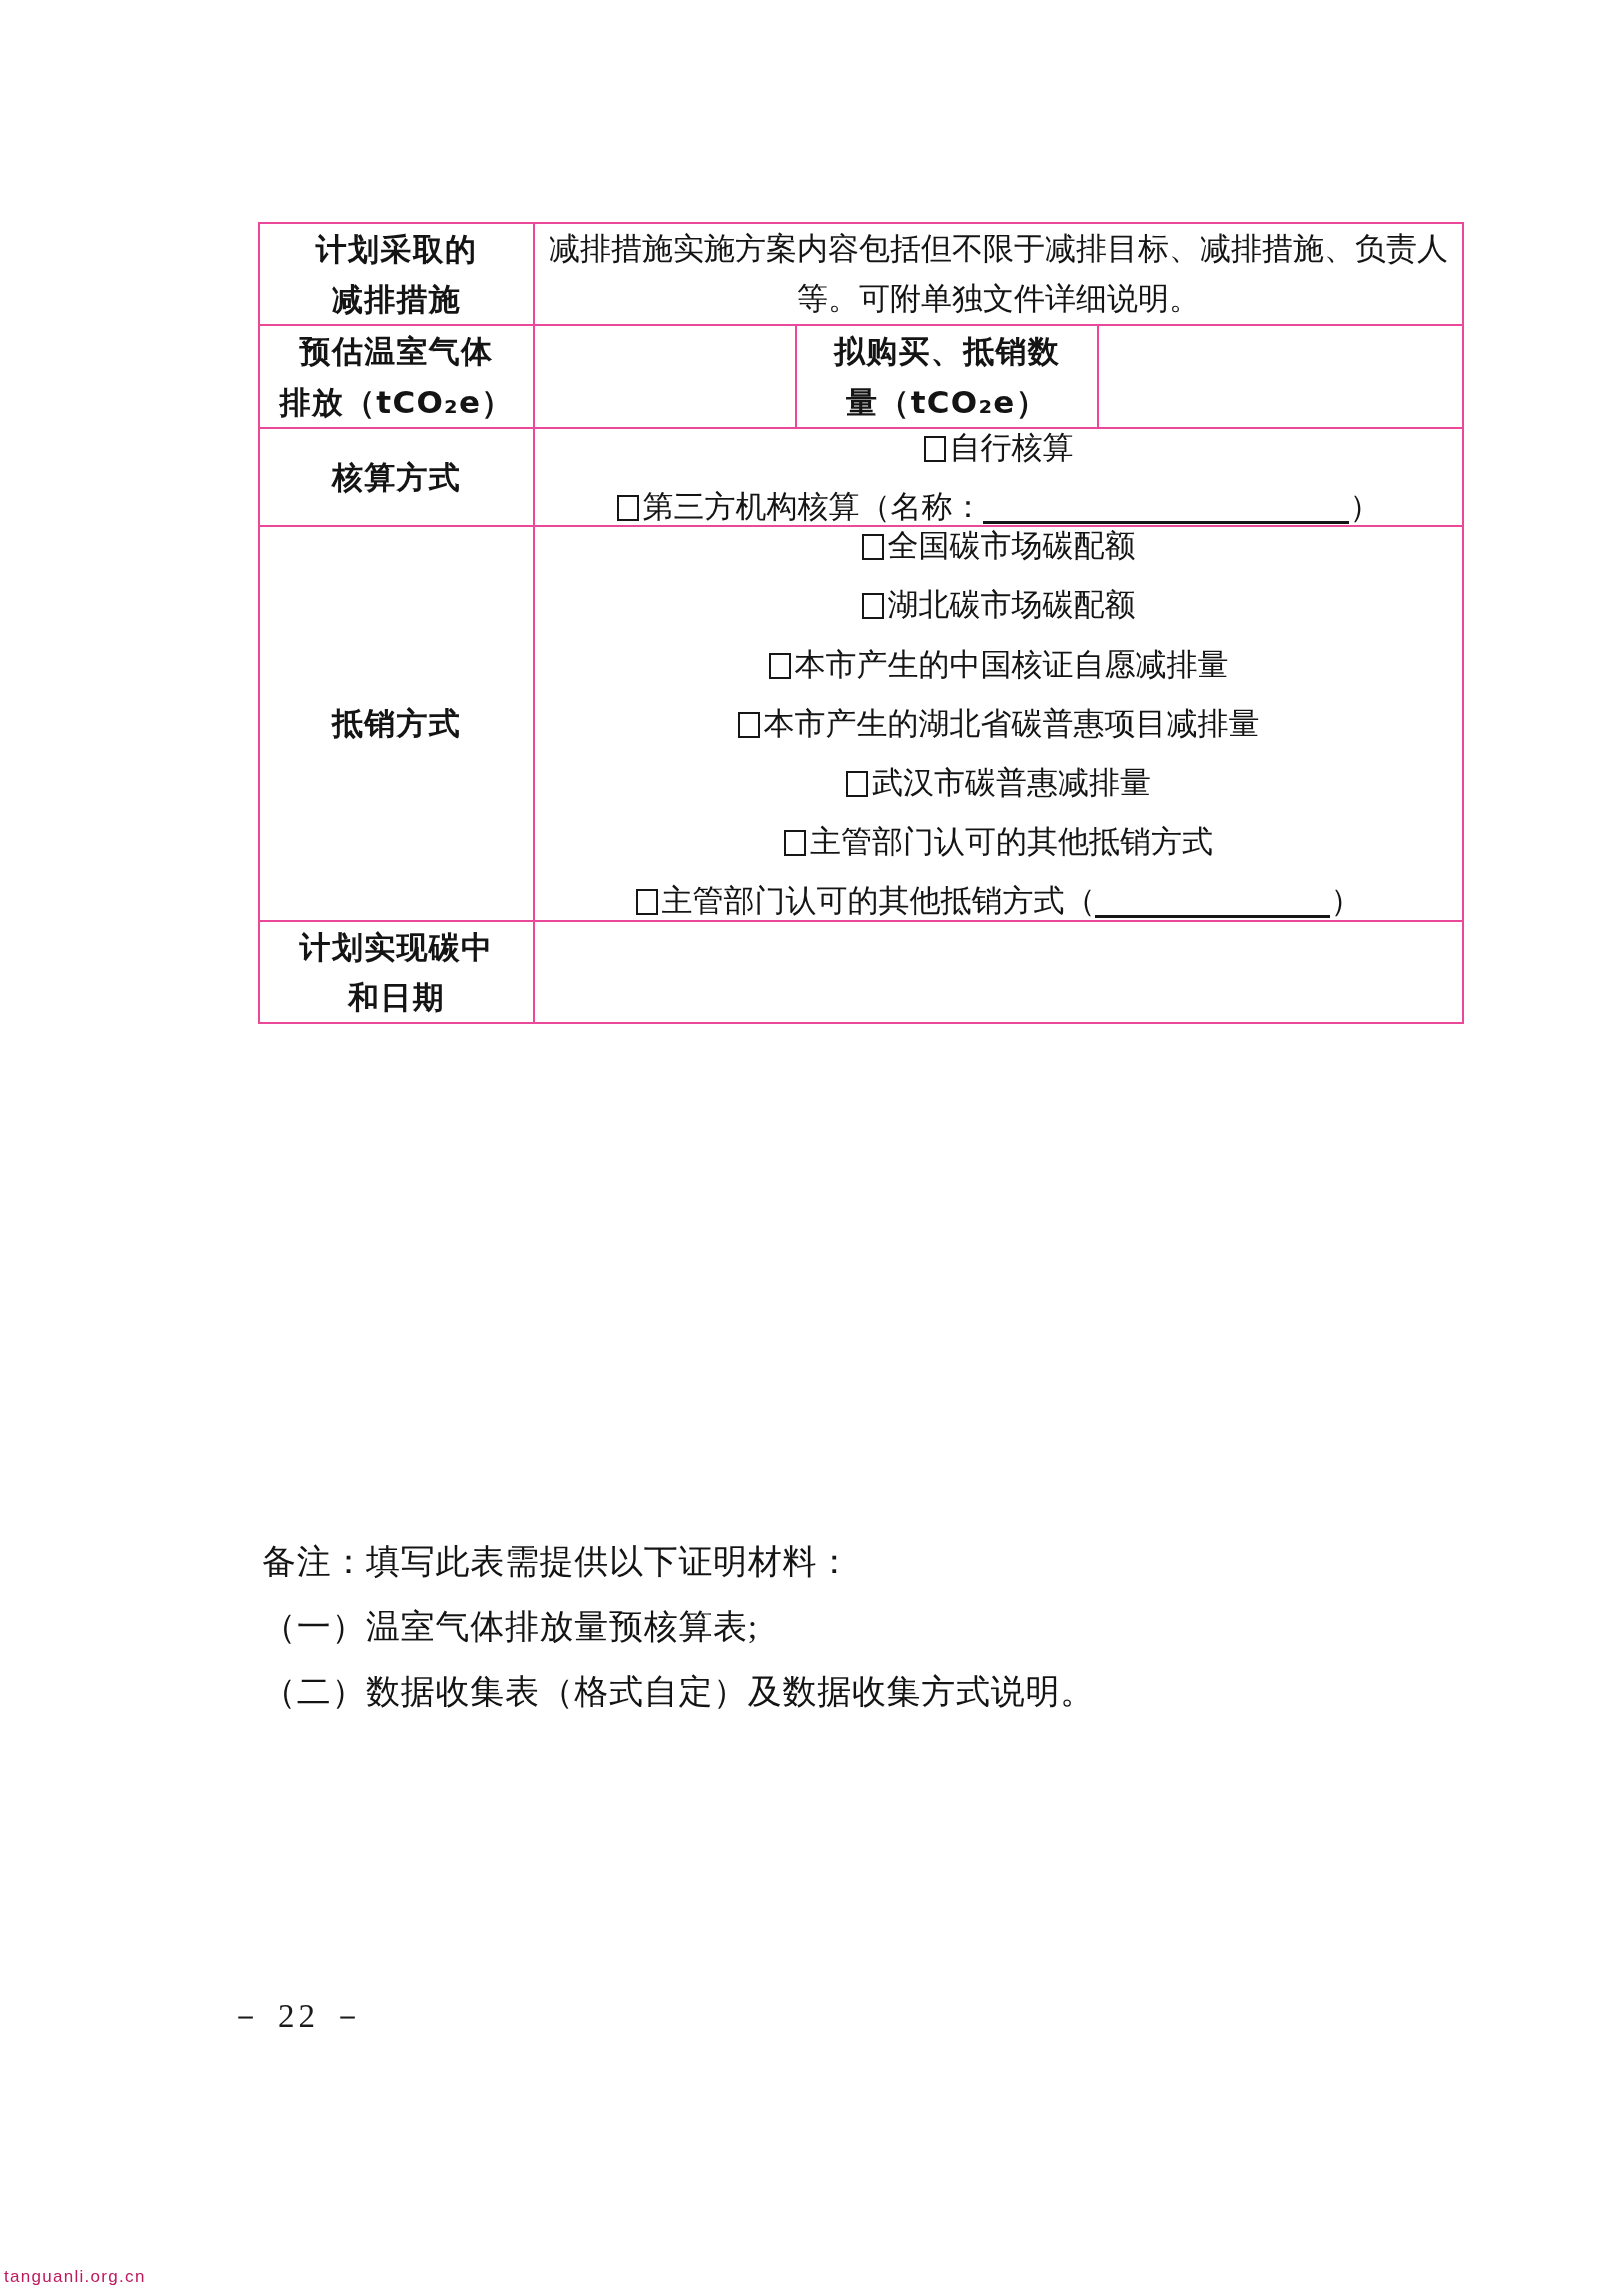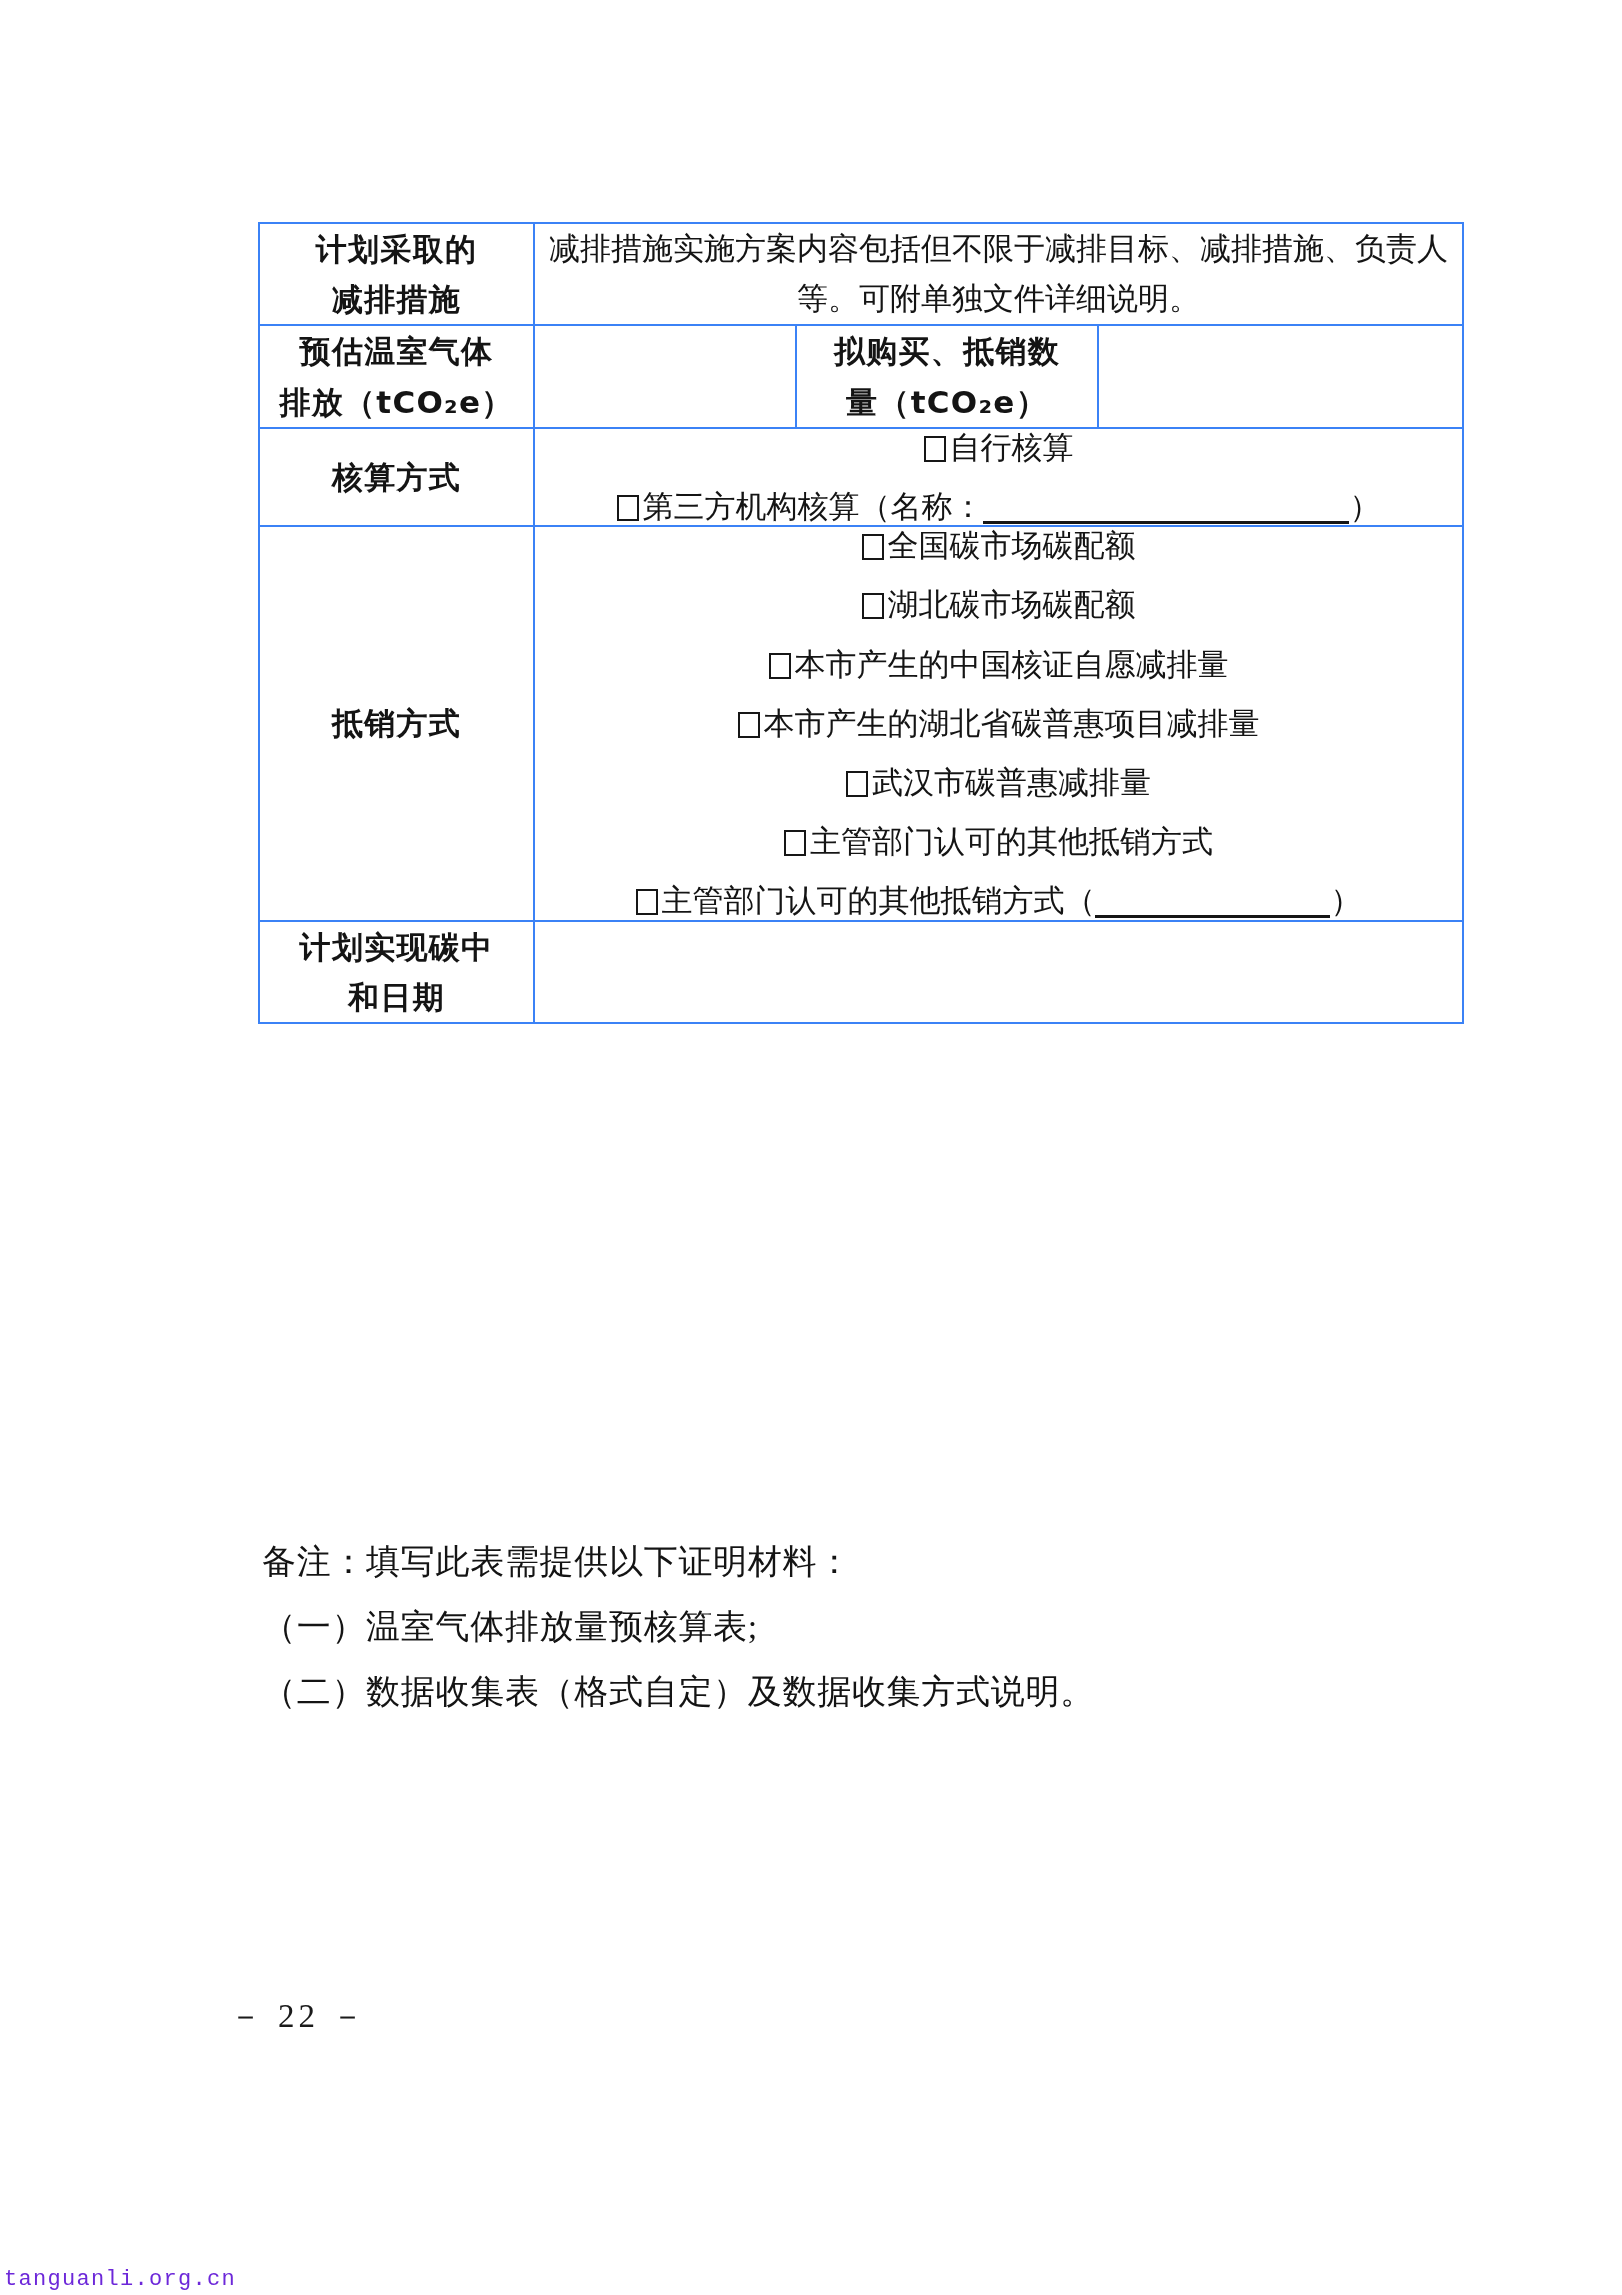"计划采取的" .form-table td { border: 2px solid #3b82f6 -> 2px solid #ec4899 }
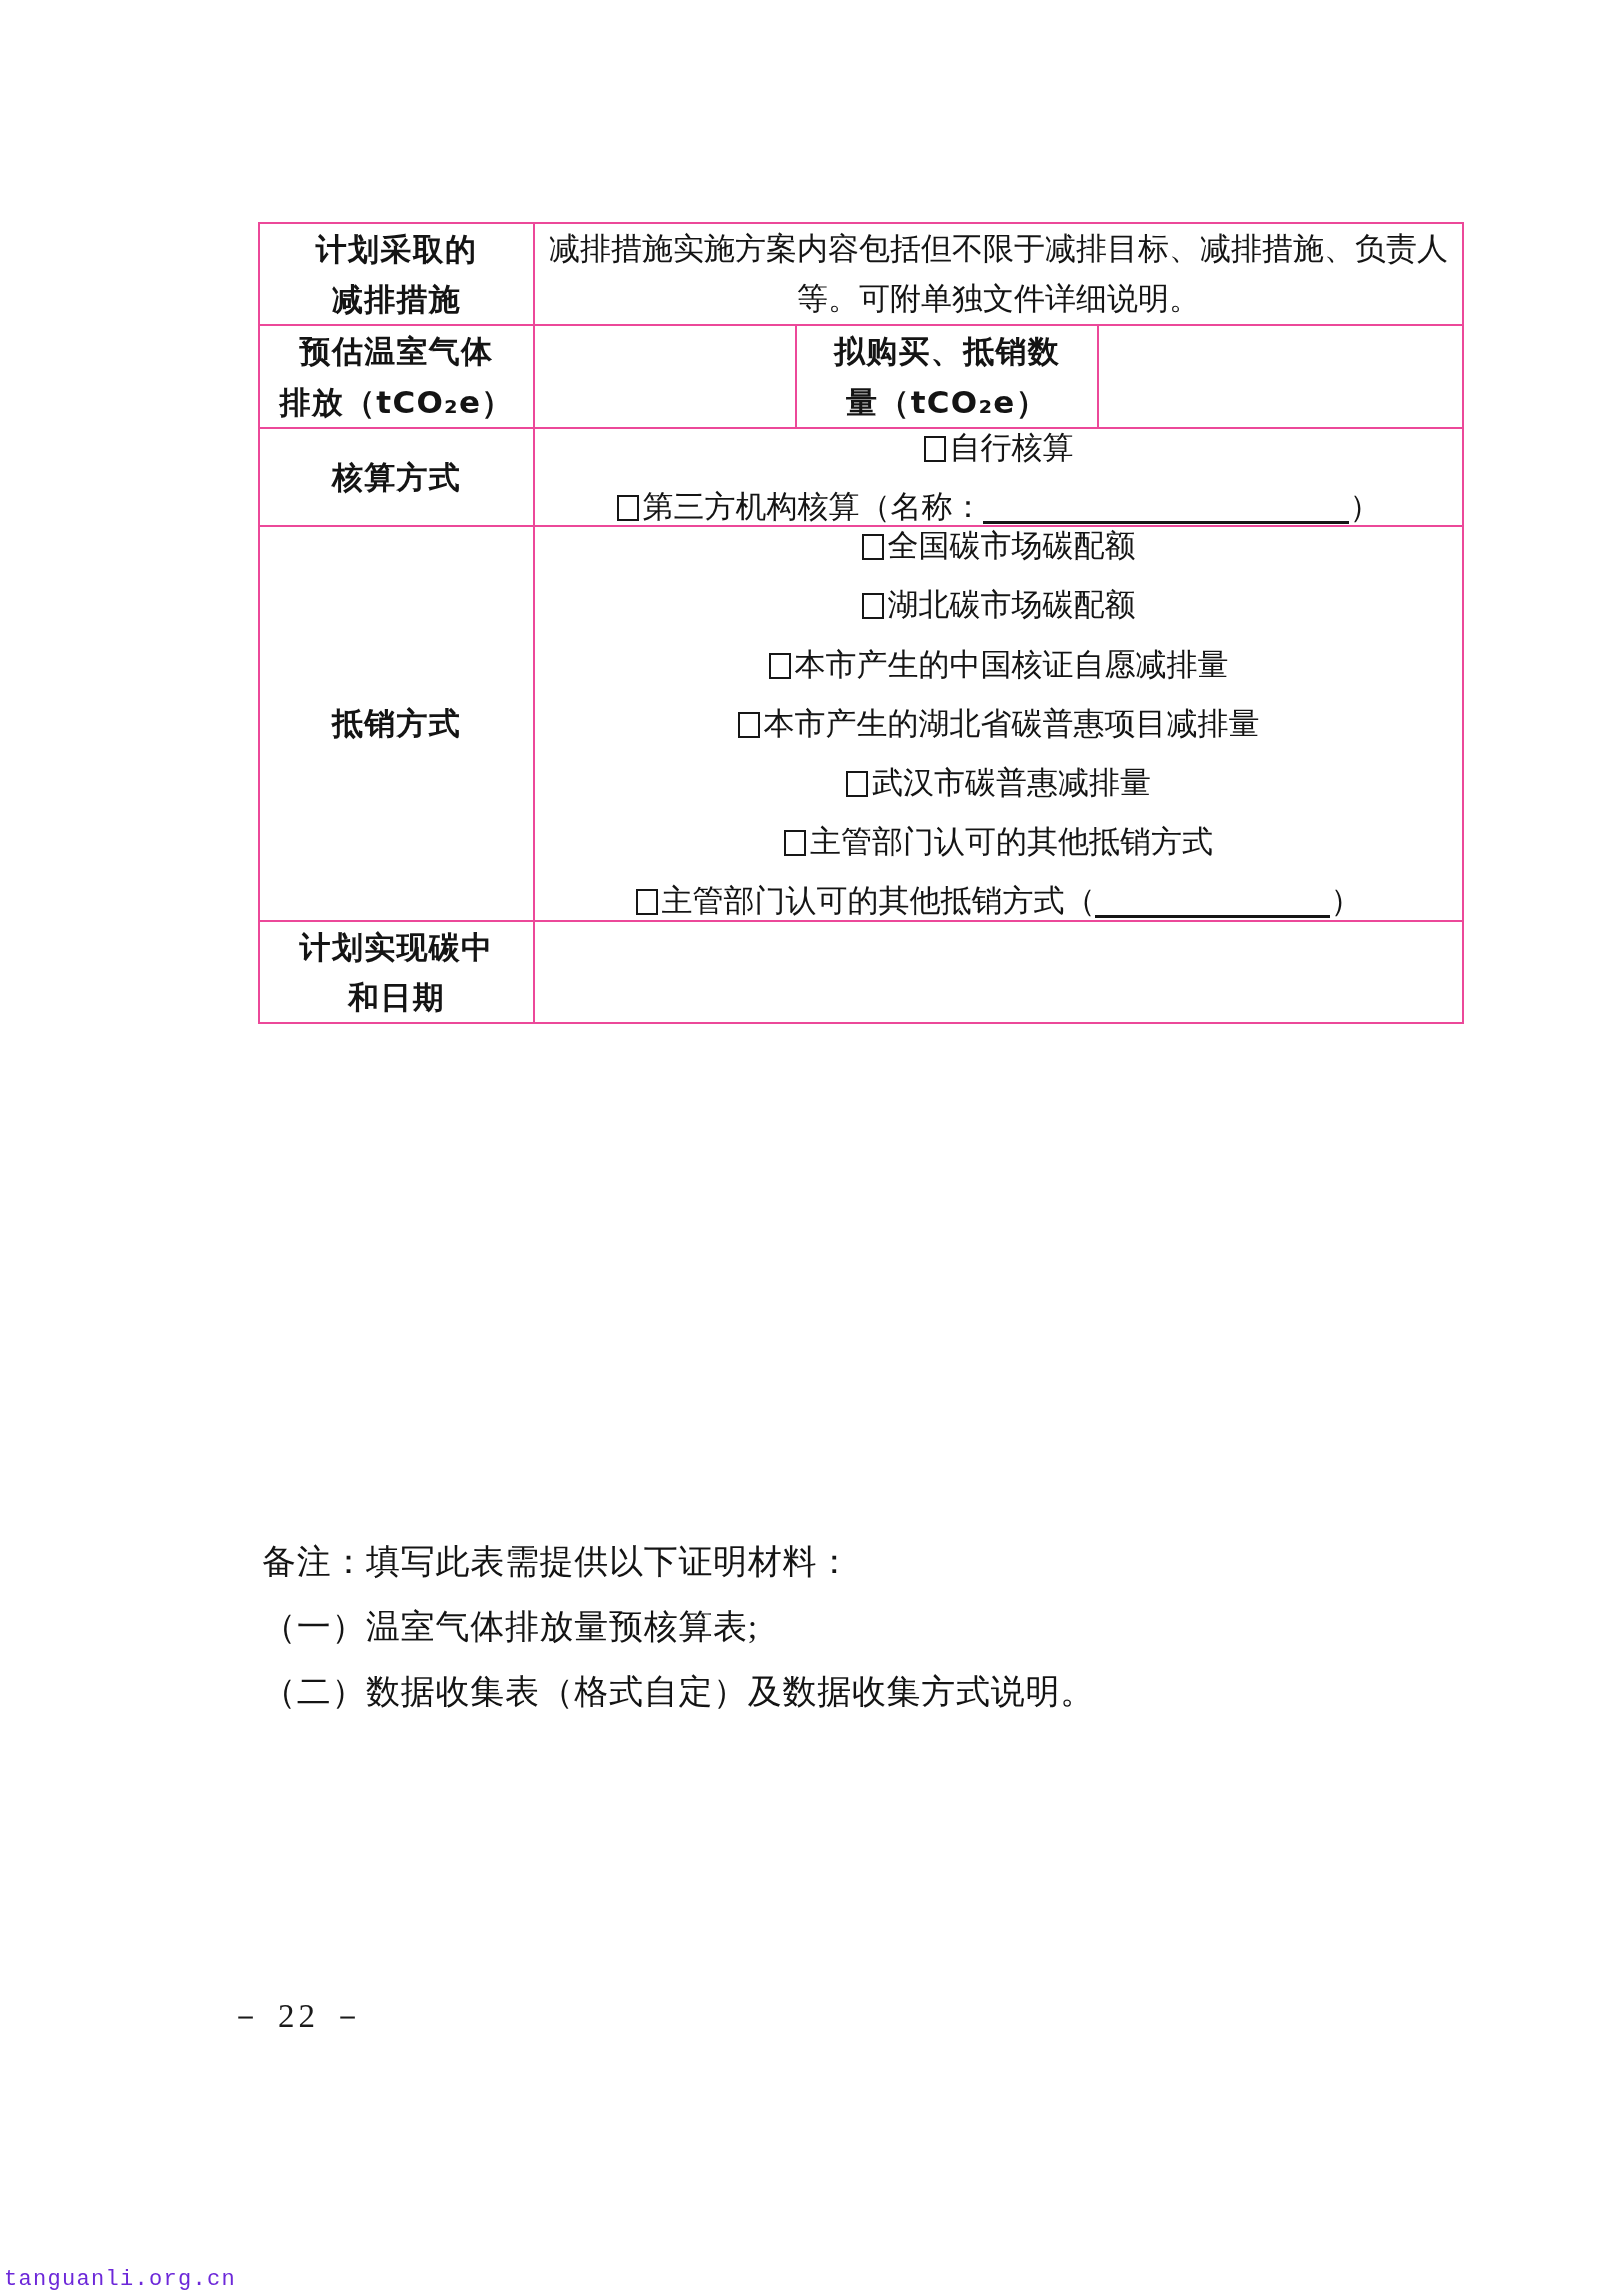"tanguanli.org.cn" .watermark { color: #6d28d9 -> #be185d; font-family: Liberation Mono, monospace -> Liberation Sans, sans-serif; font-size: 22px -> 17px }
